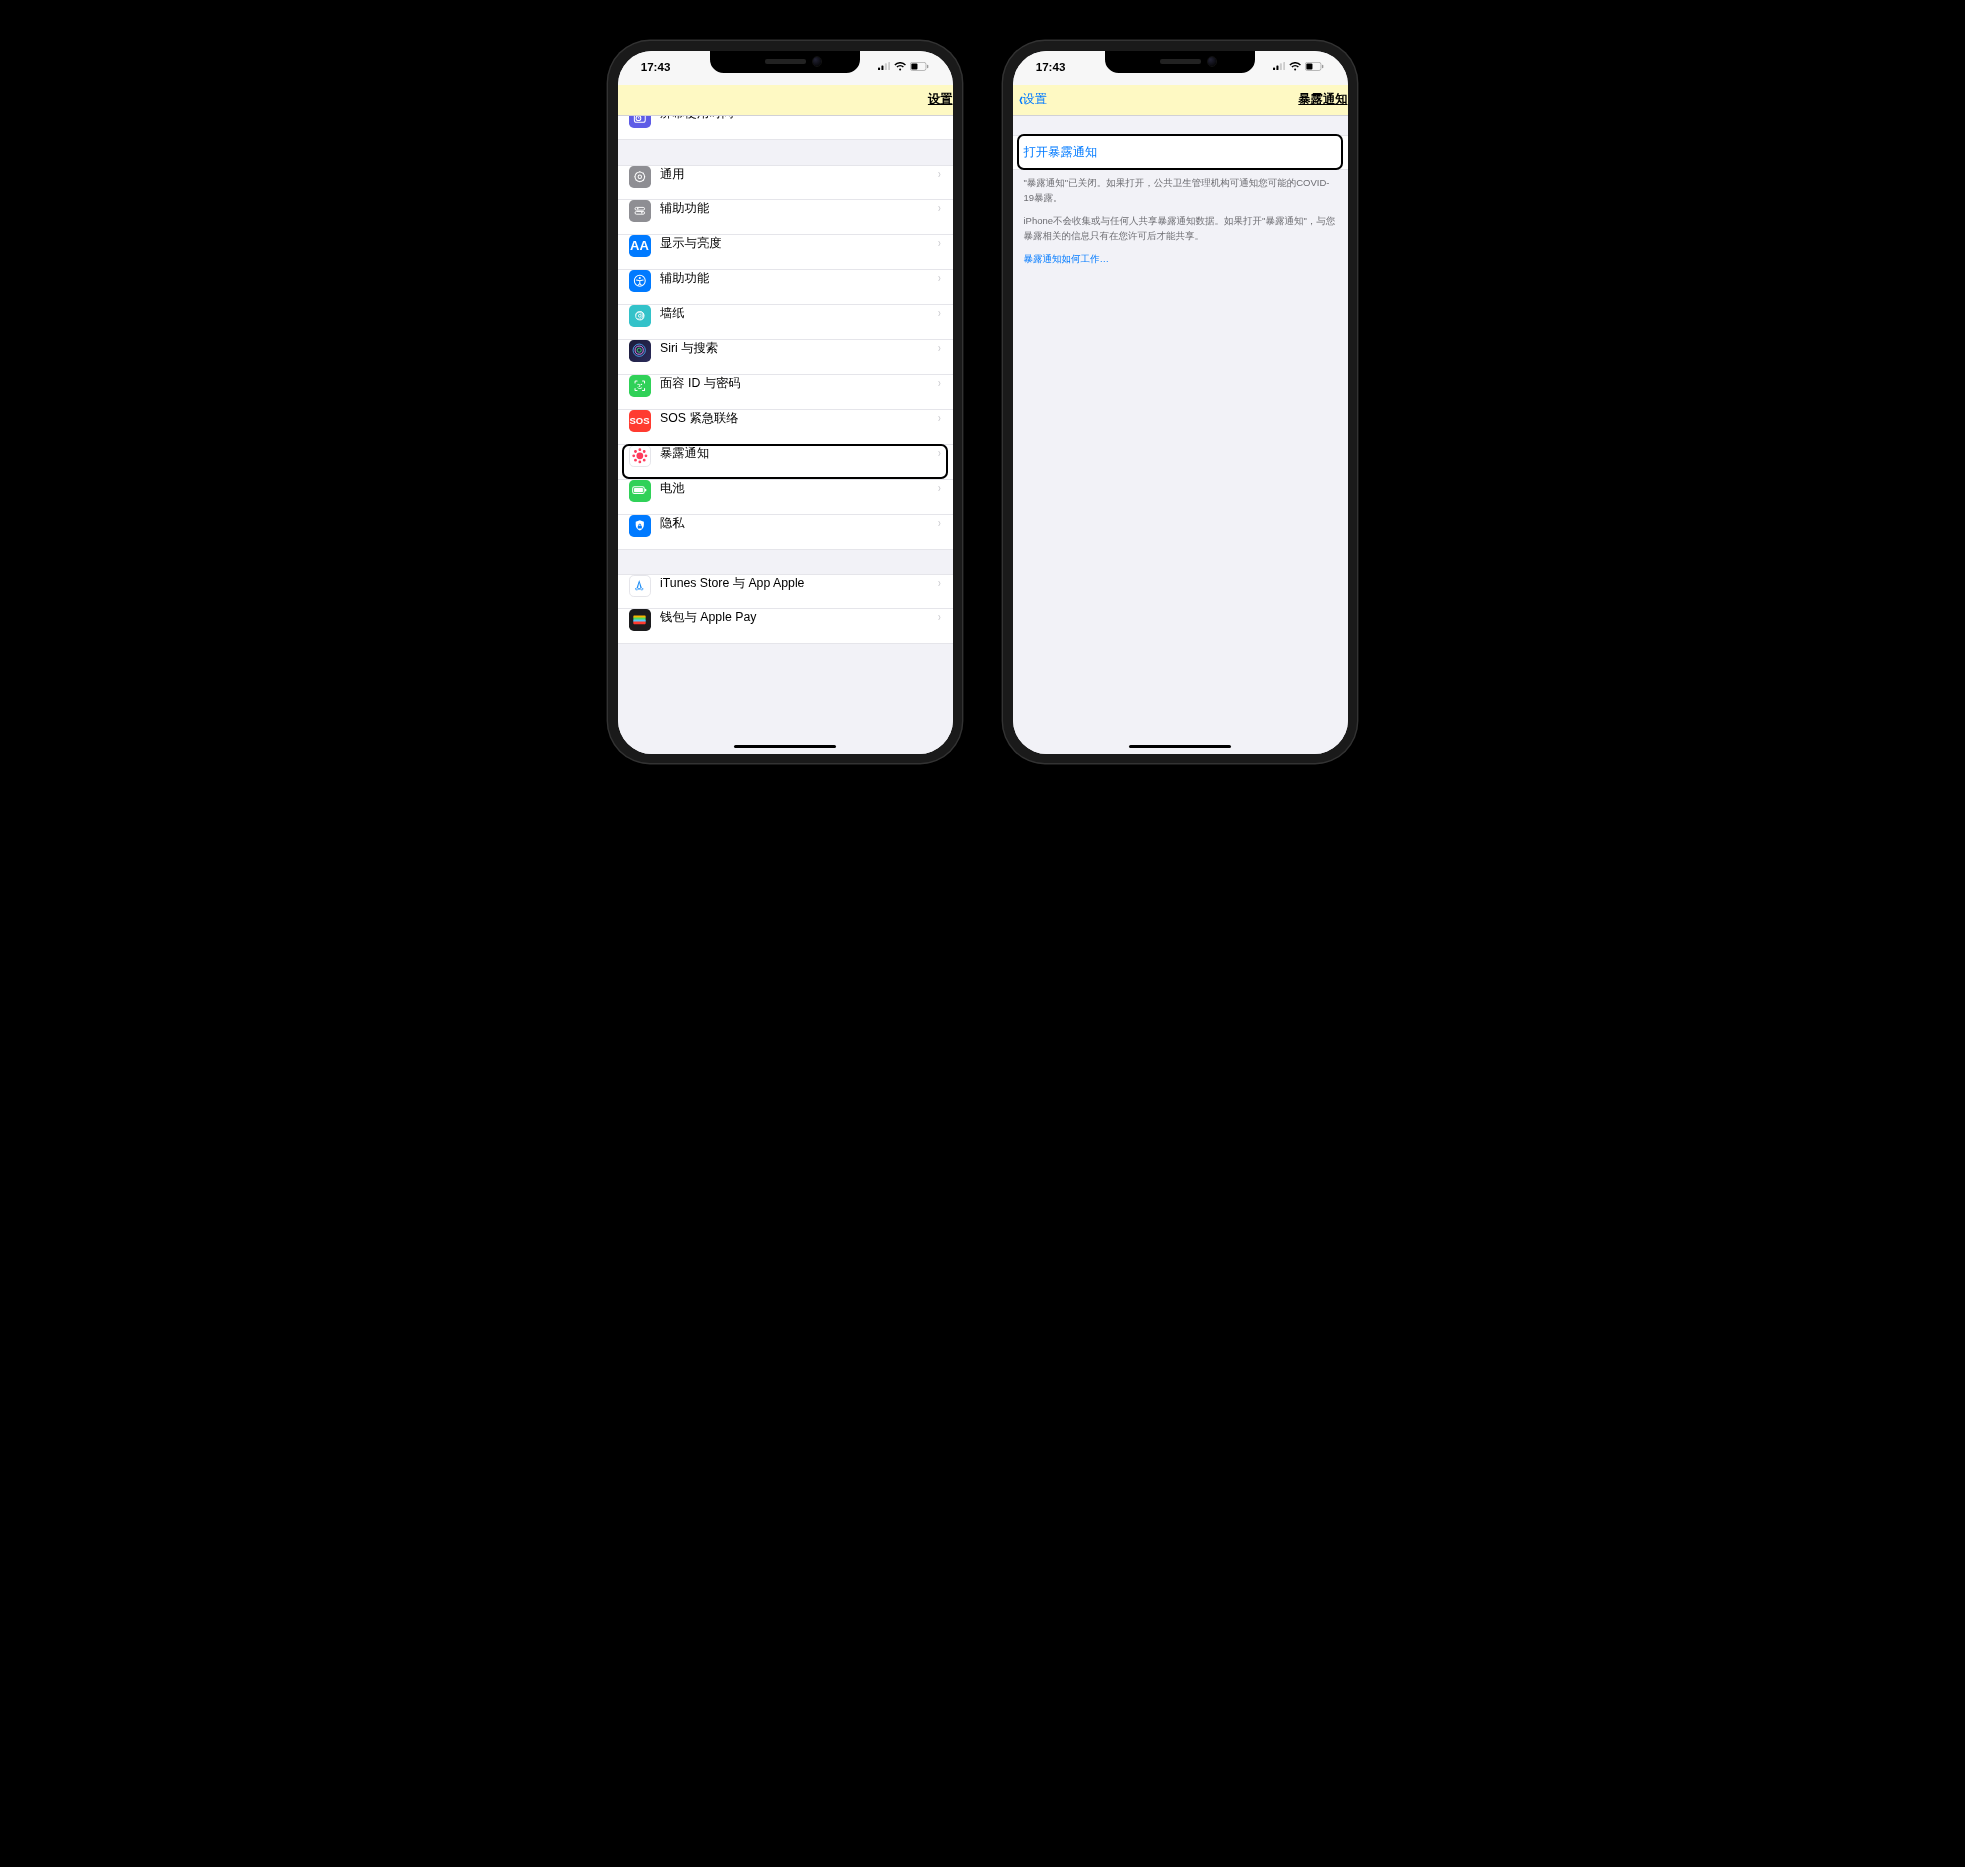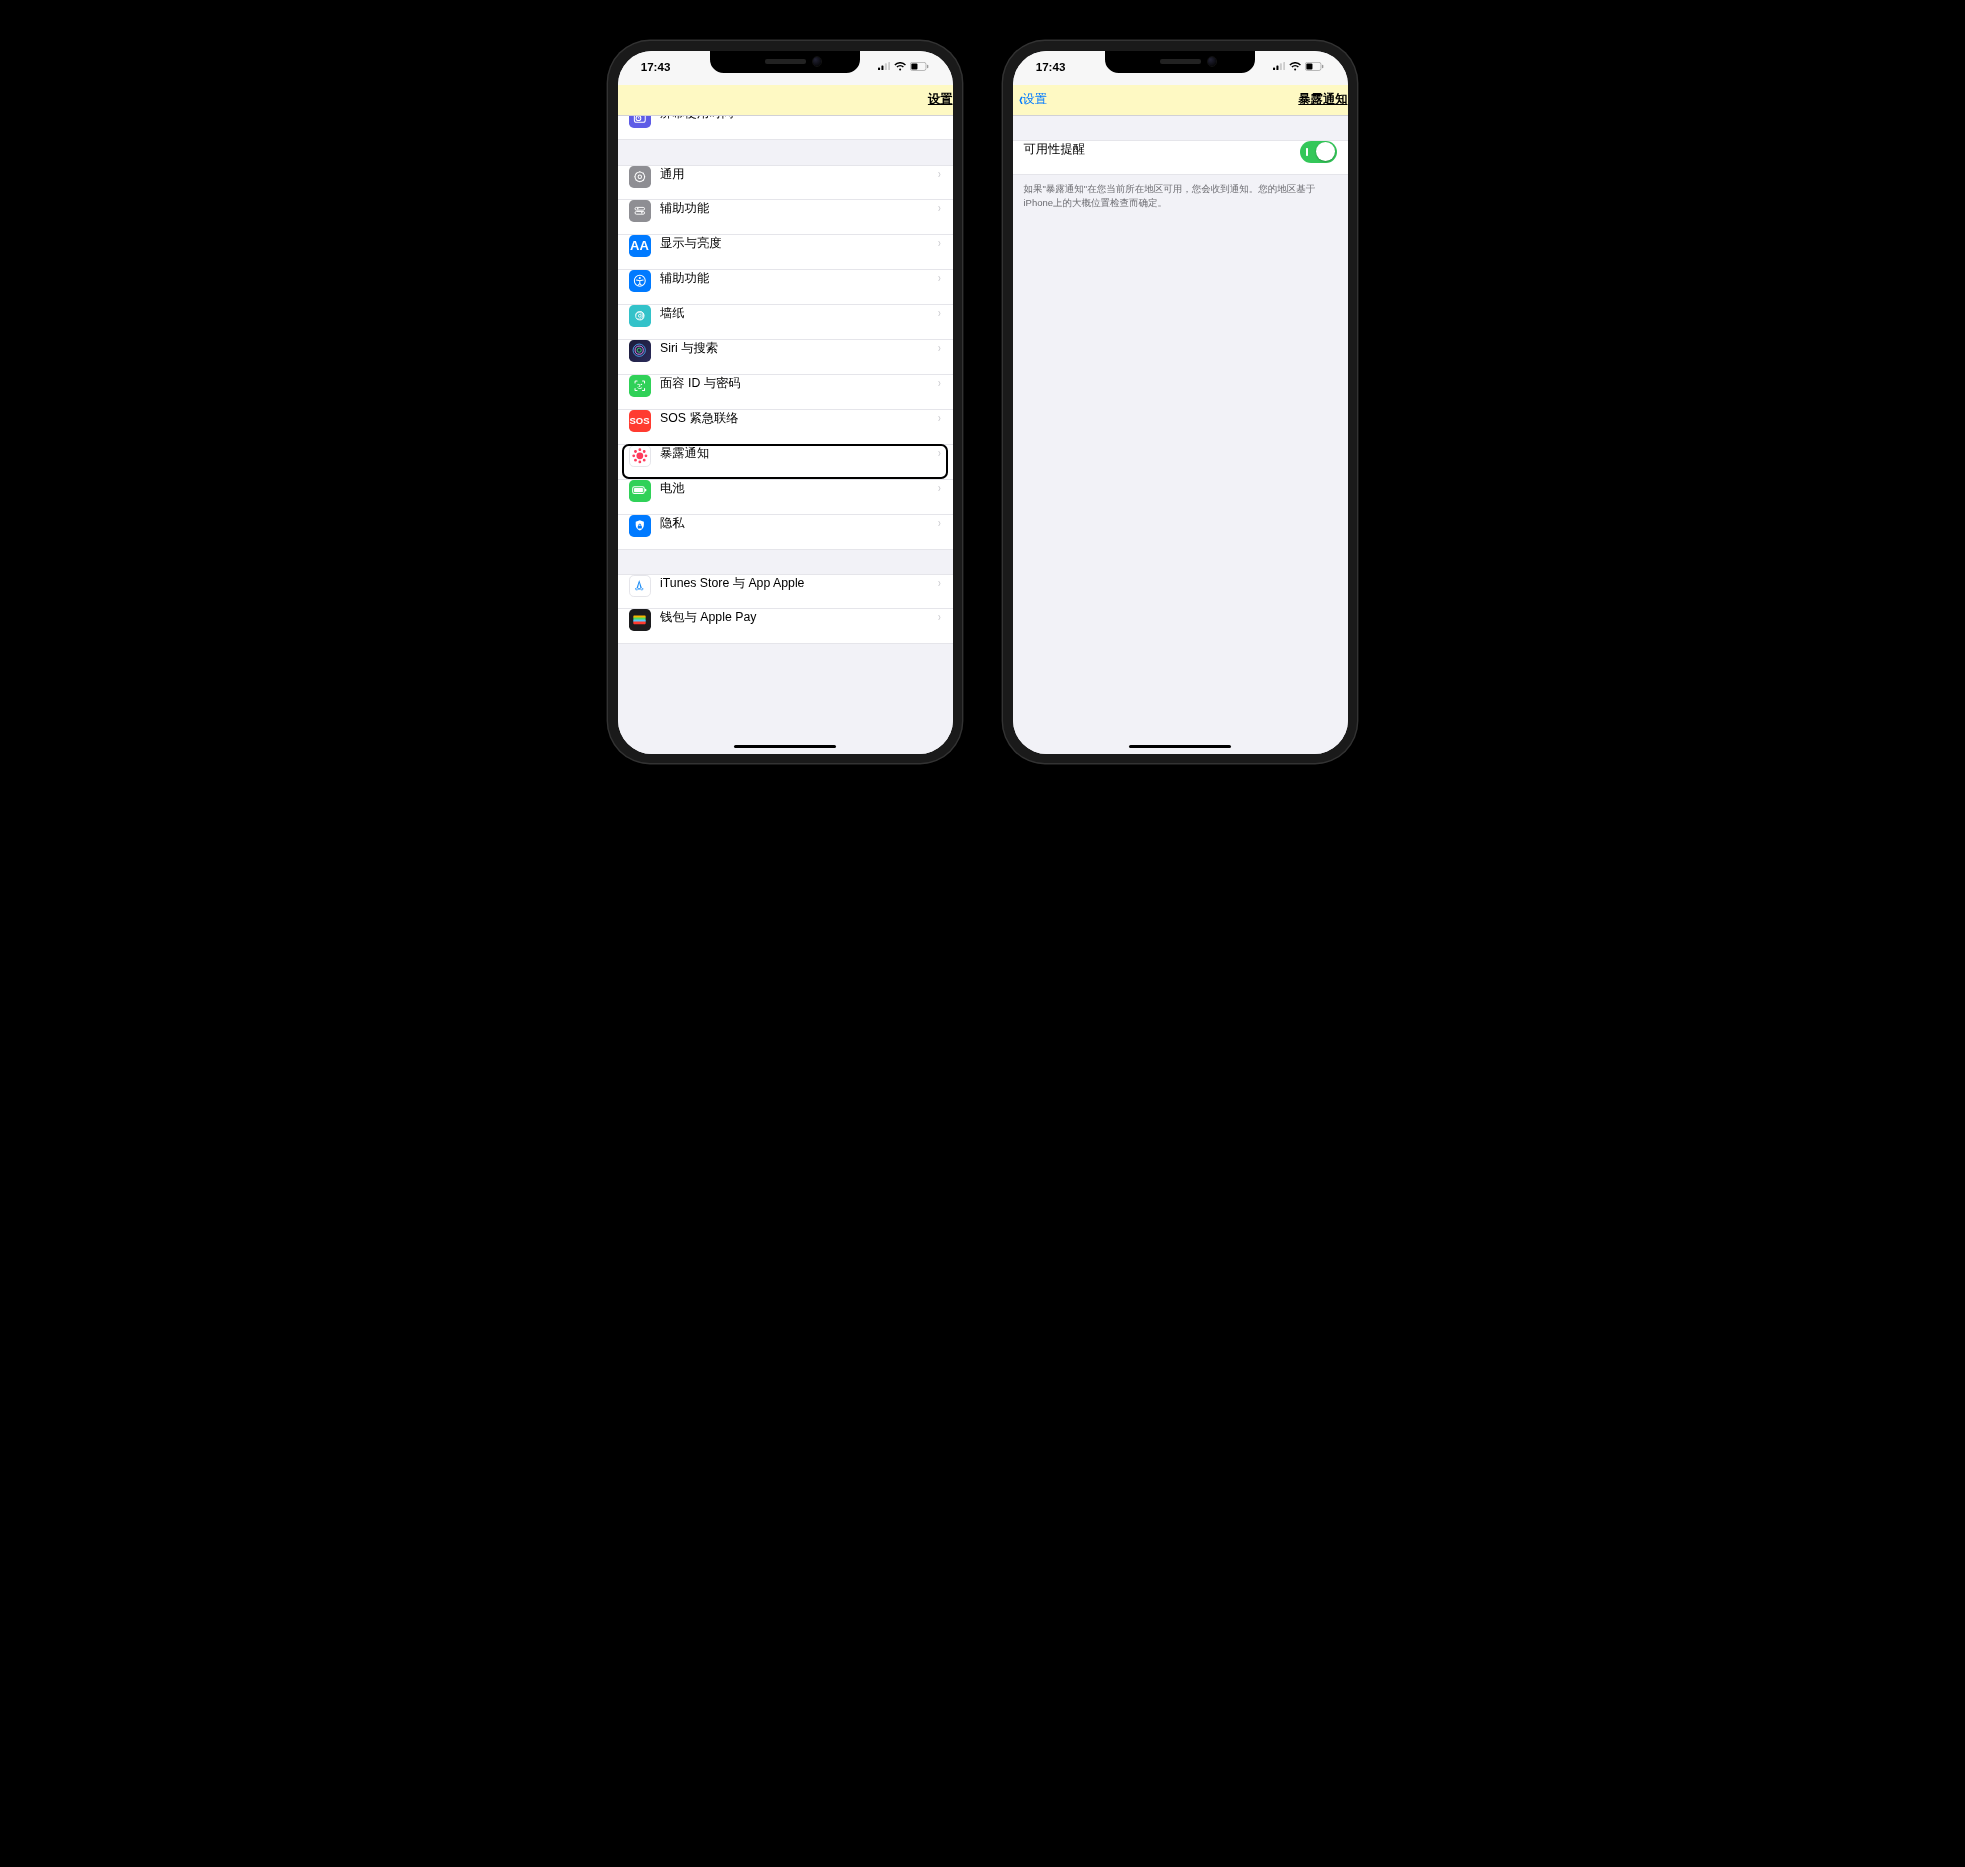"打开暴露通知" div.group { html: none -> <div> <div> <div> <span>打开暴露通知</span> </div> </div> <div>"暴露通知"已关闭。如果打开，公共卫生管理机构可通知您可能的COVID-19暴露。</div> <div>iPhone不会收集或与任何人共享暴露通知数据。如果打开"暴露通知"，与您暴露相关的信息只有在您许可后才能共享。</div> <div> <span>暴露通知如何工作…</span> </div> </div> }
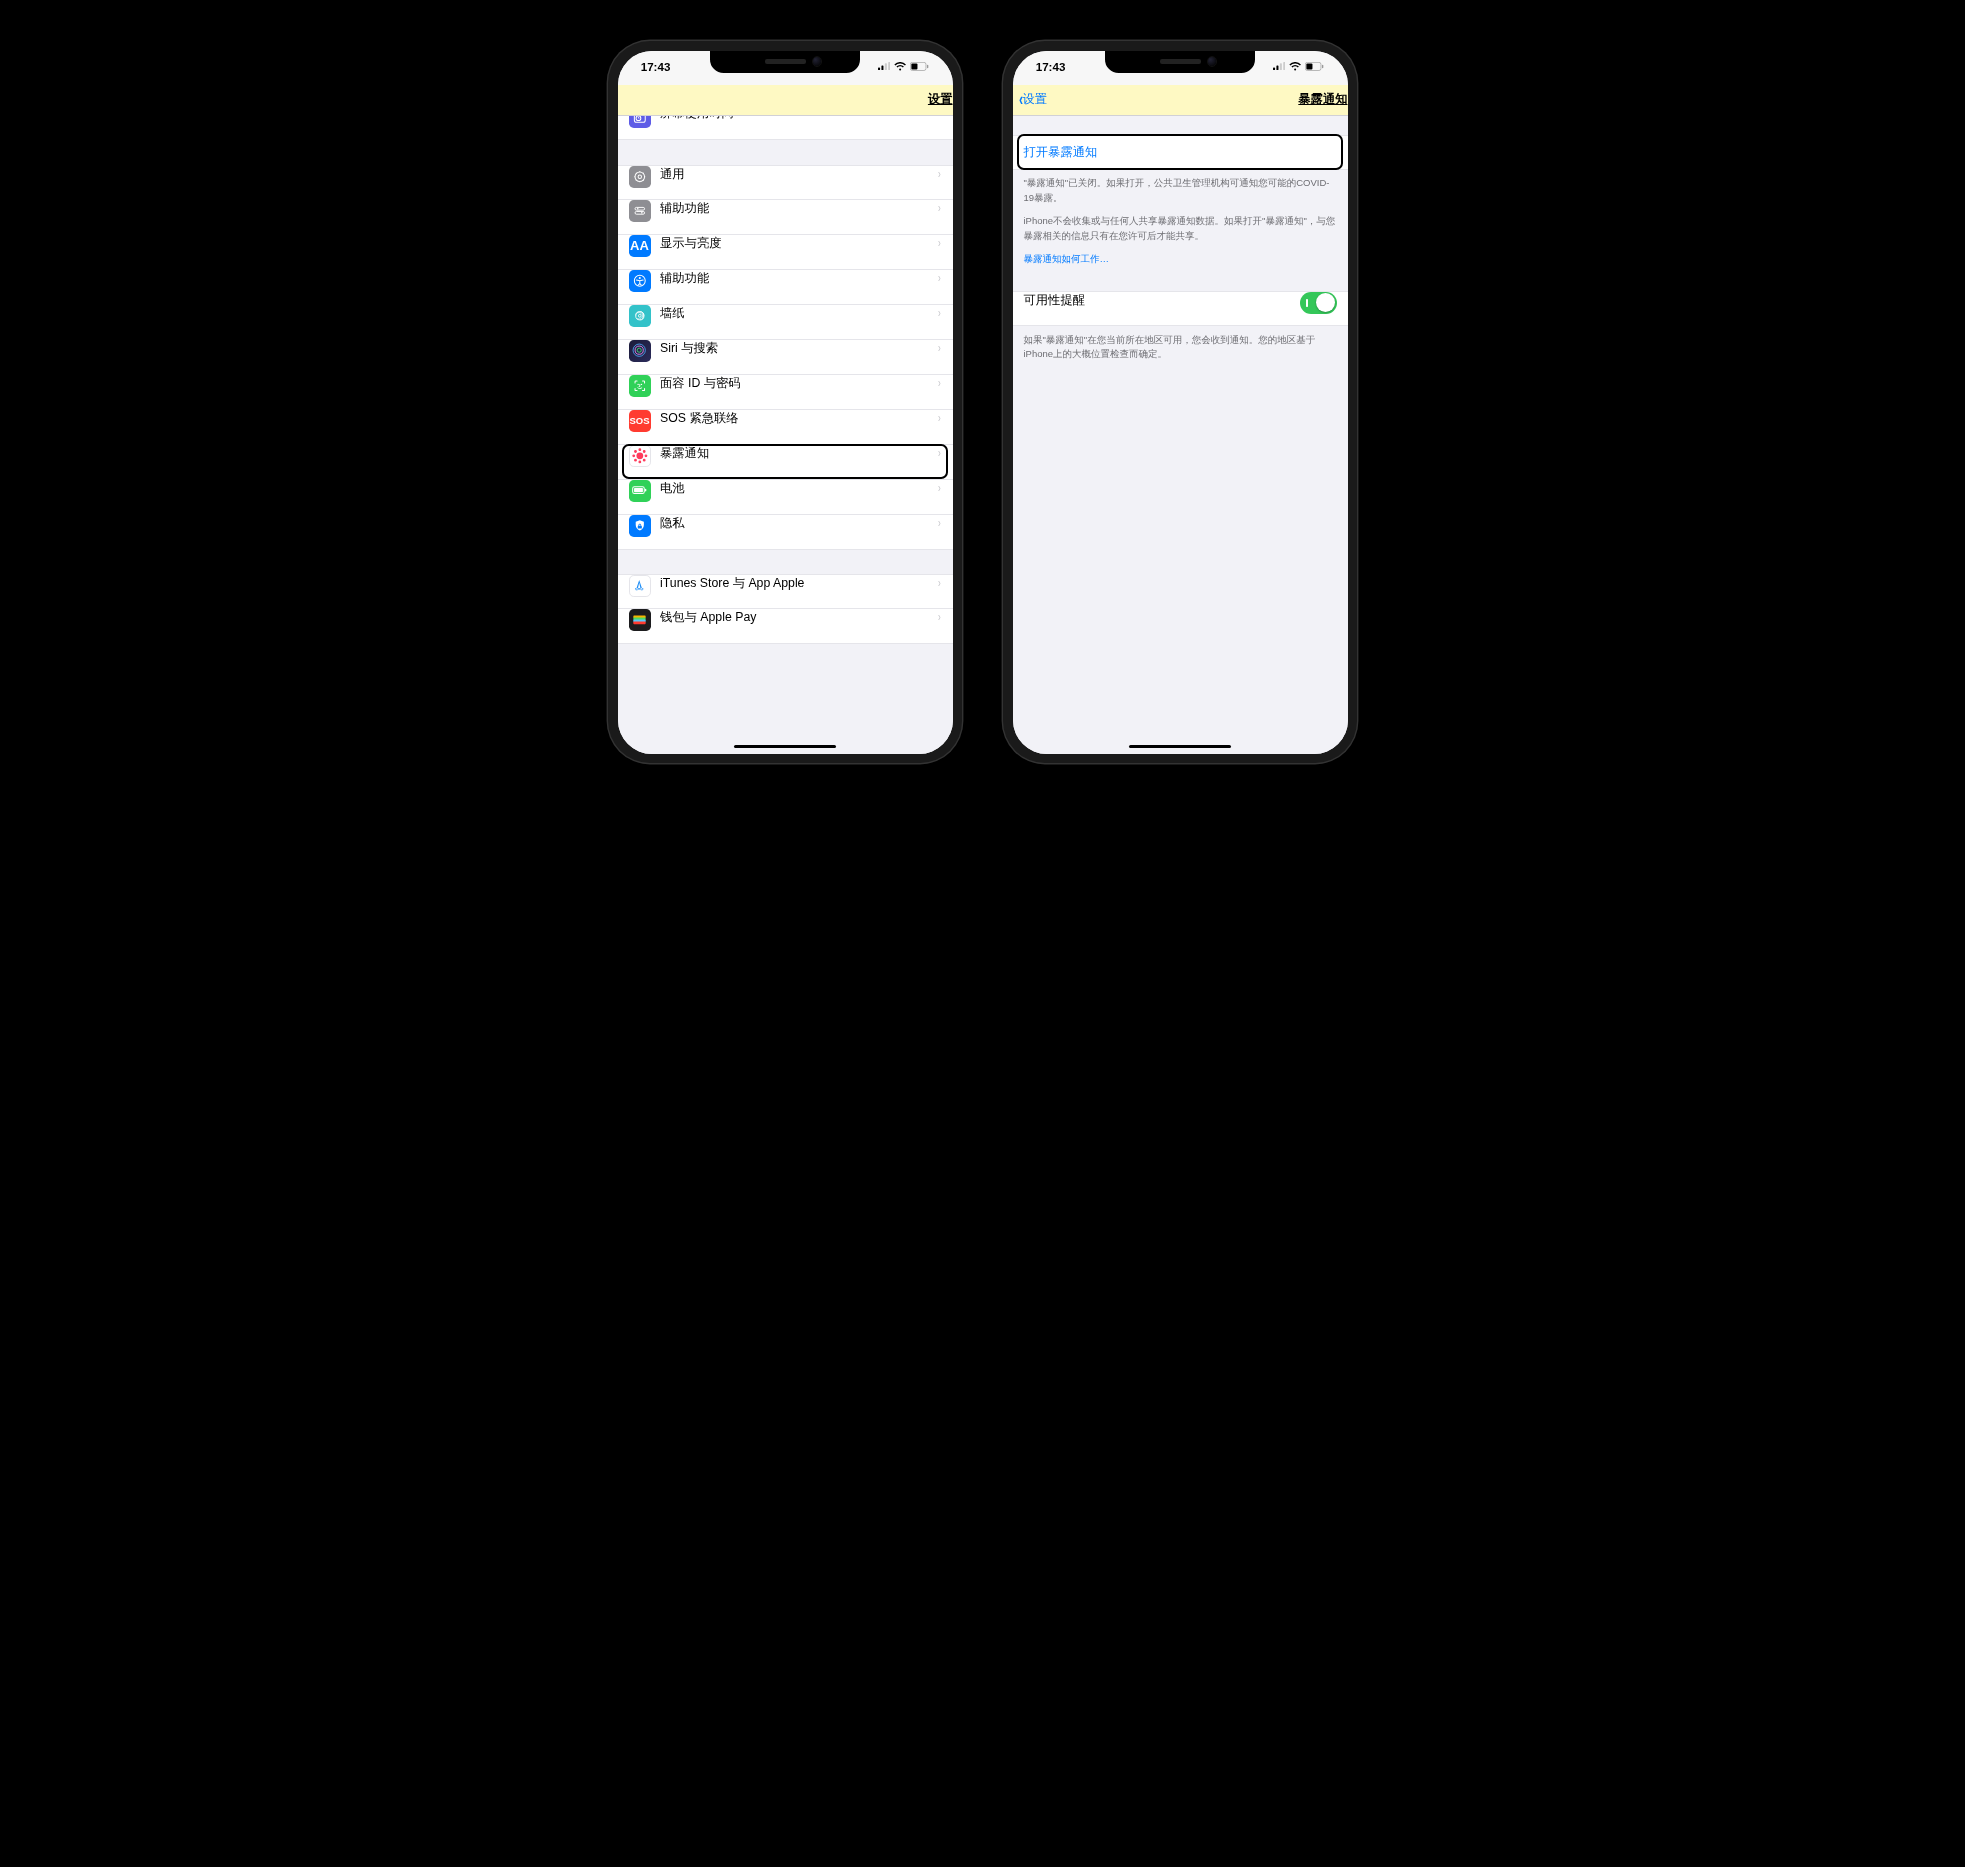"可用性提醒" div.group { html: <div> <div> <div>可用性提醒</div> <div></div> </div> <div>如果"暴露通知"在您当前所在地区可用，您会收到通知。您的地区基于iPhone上的大概位置检查而确定。</div> </div> -> none }
